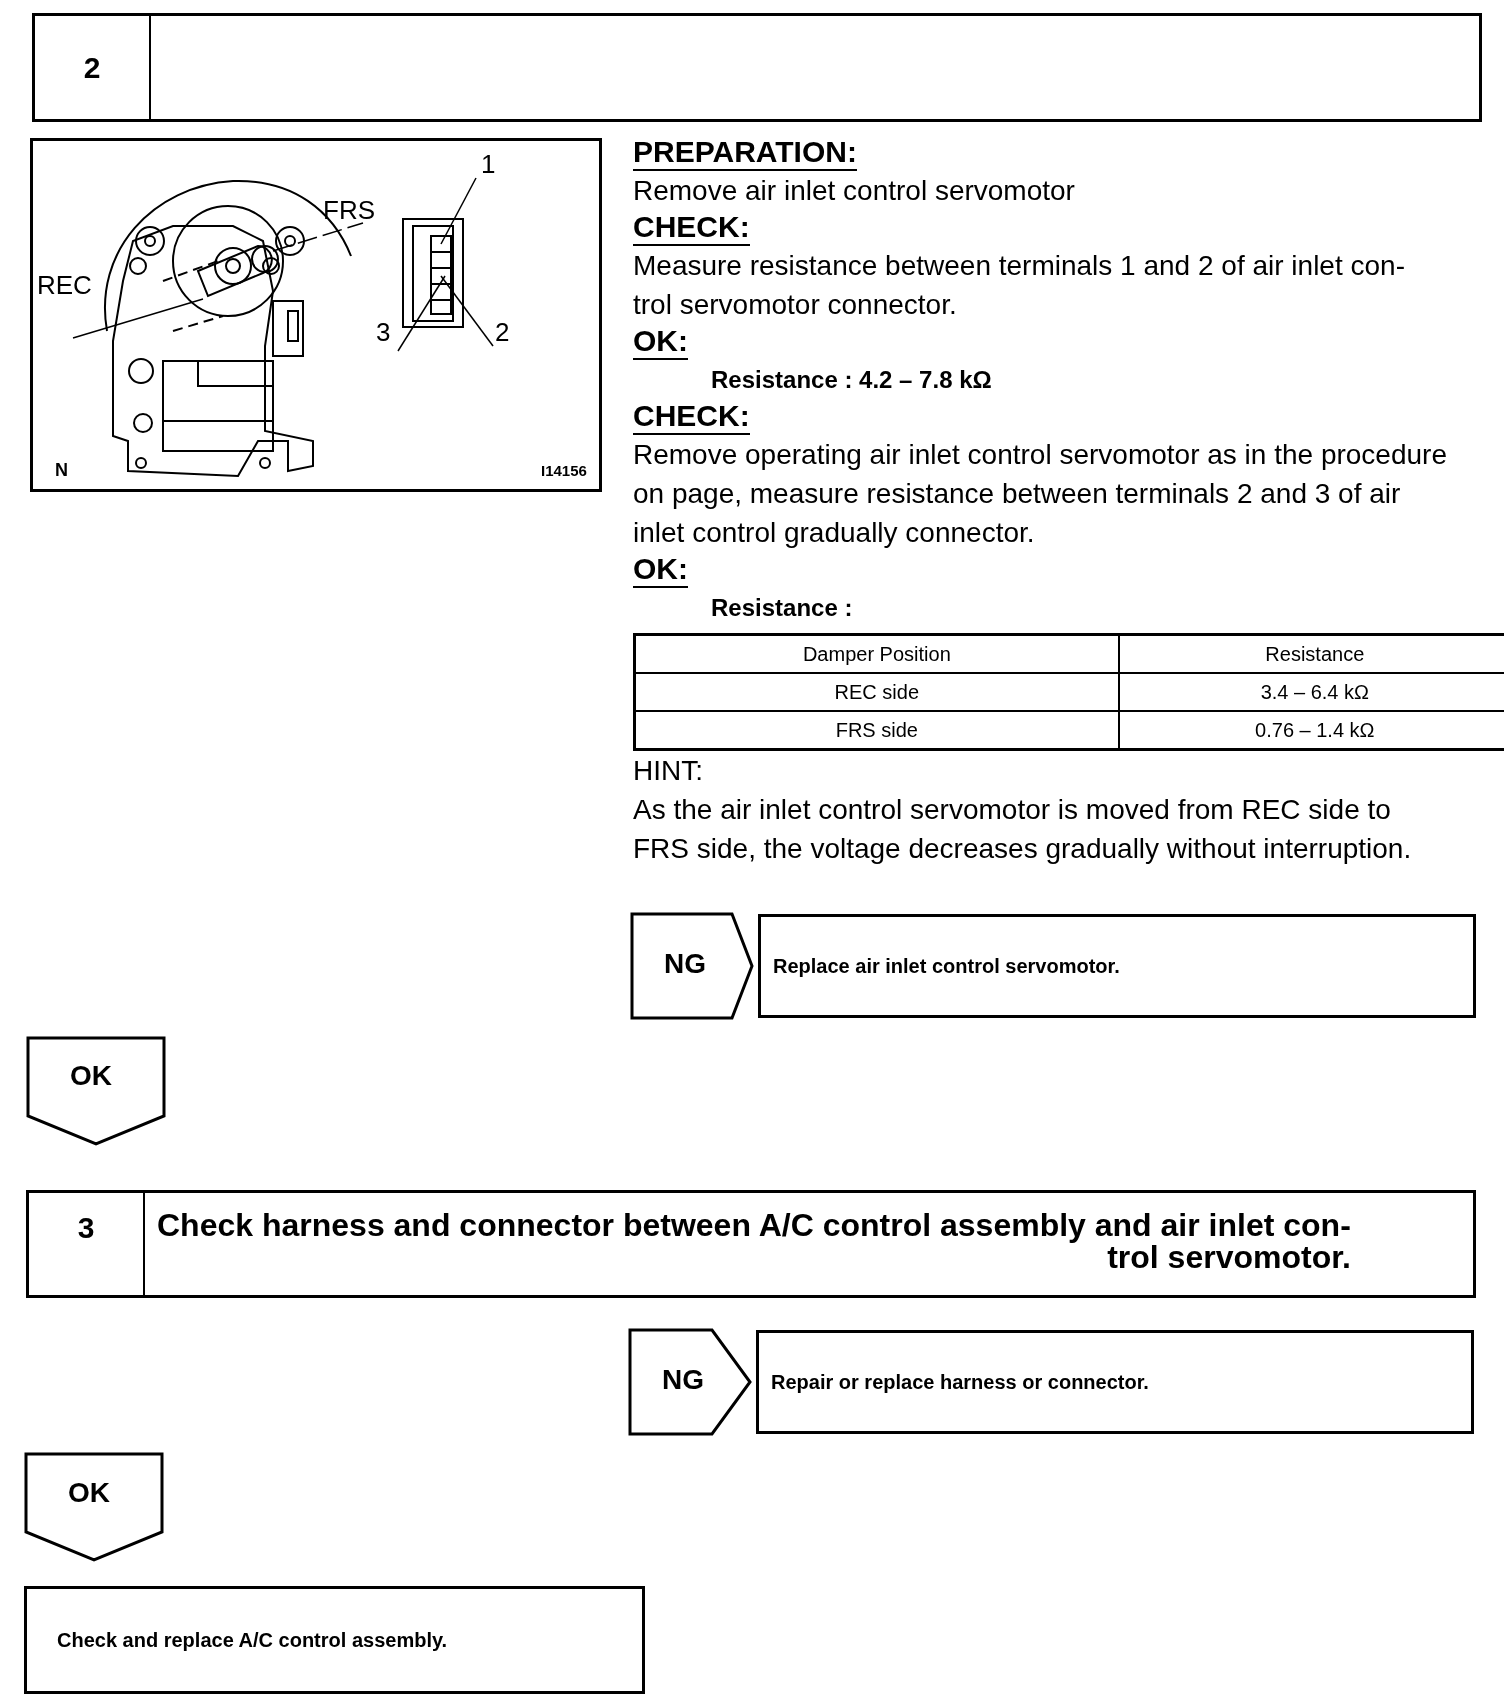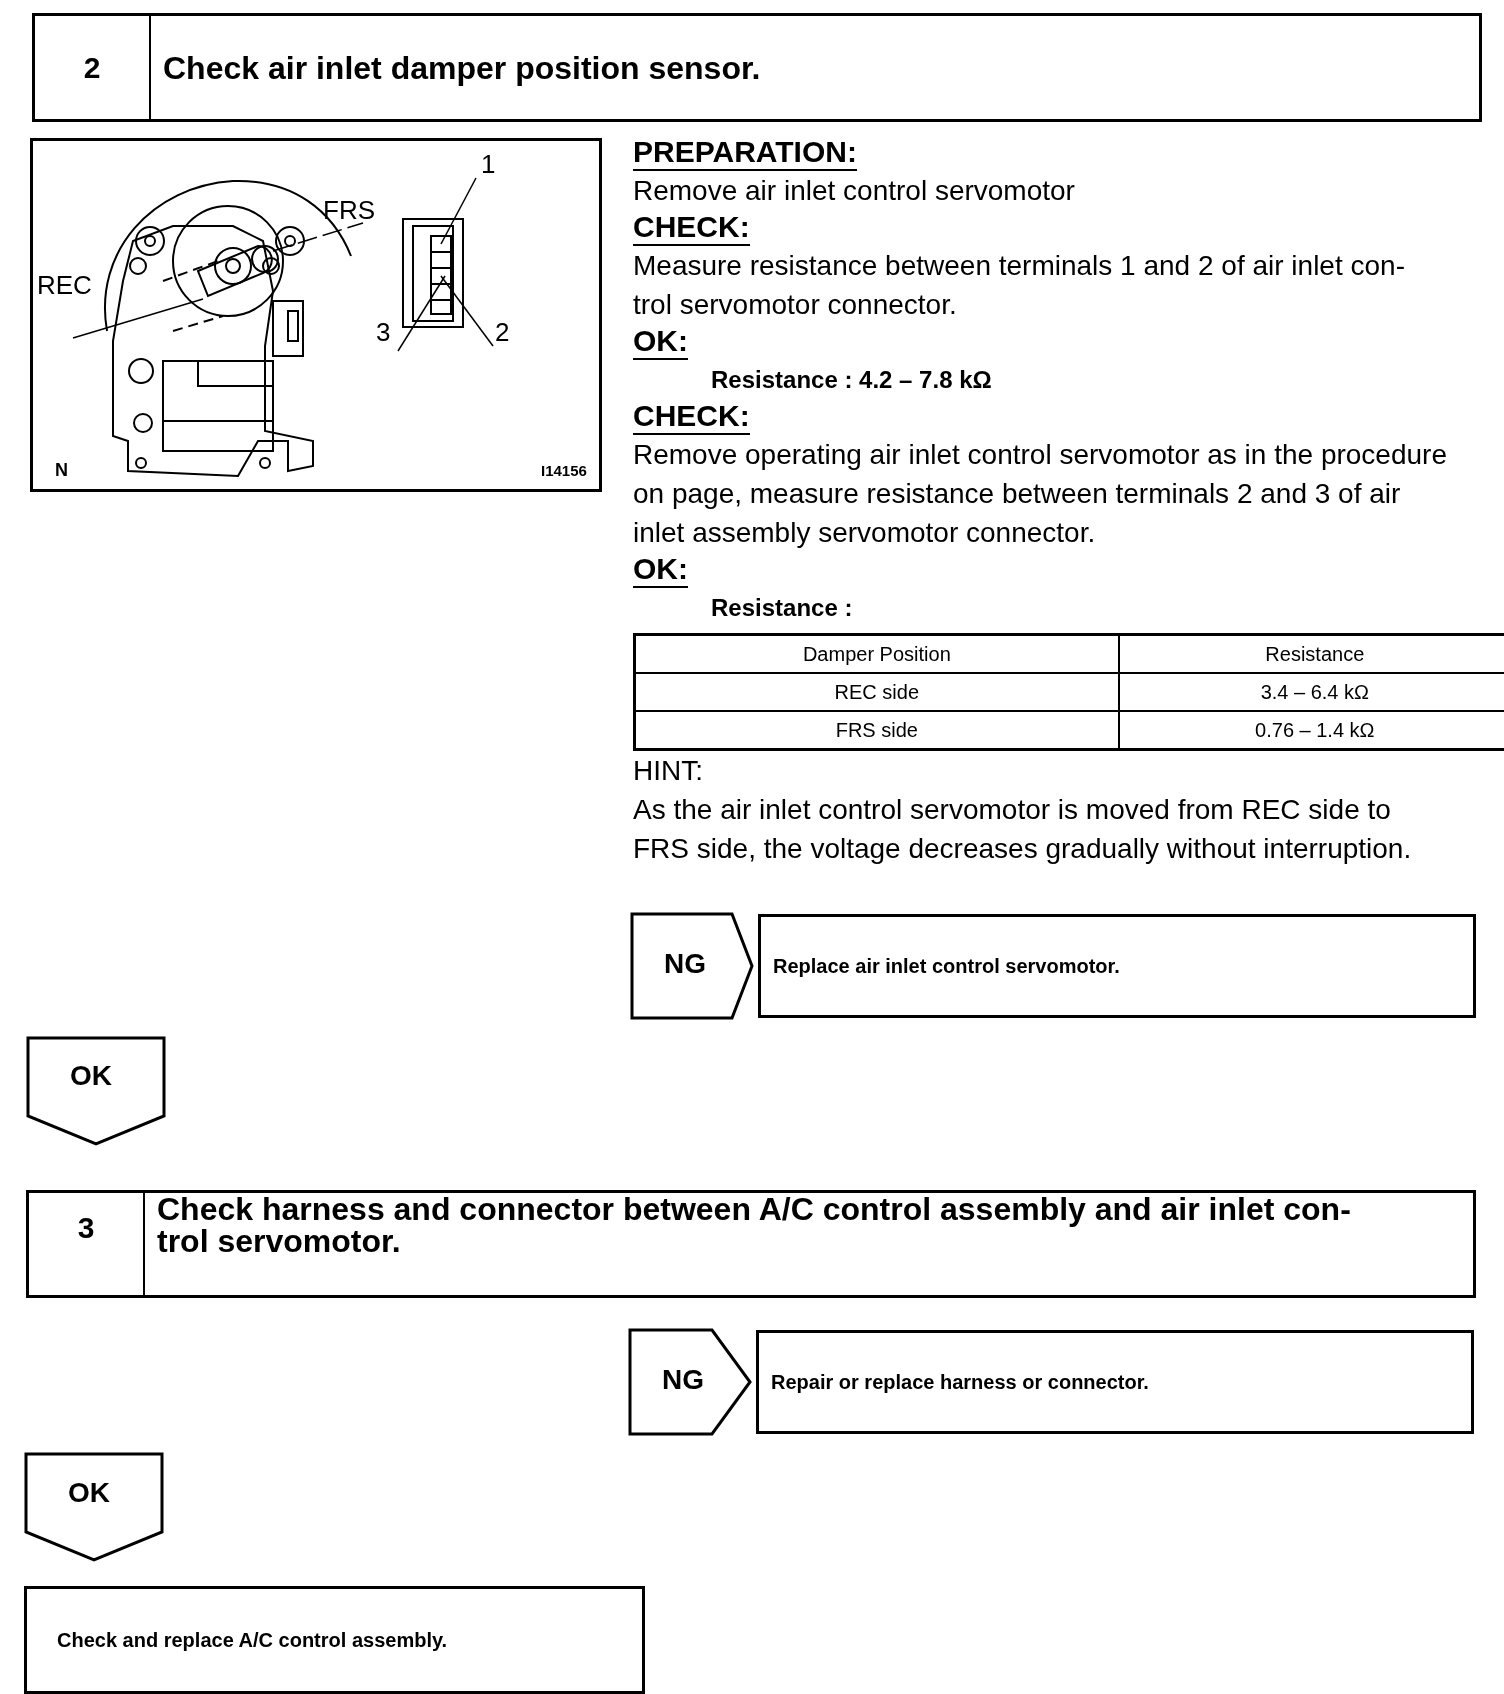"Check air inlet damper position" div.step-title { html: <div>Check air inlet damper position sensor.</div> -> none }
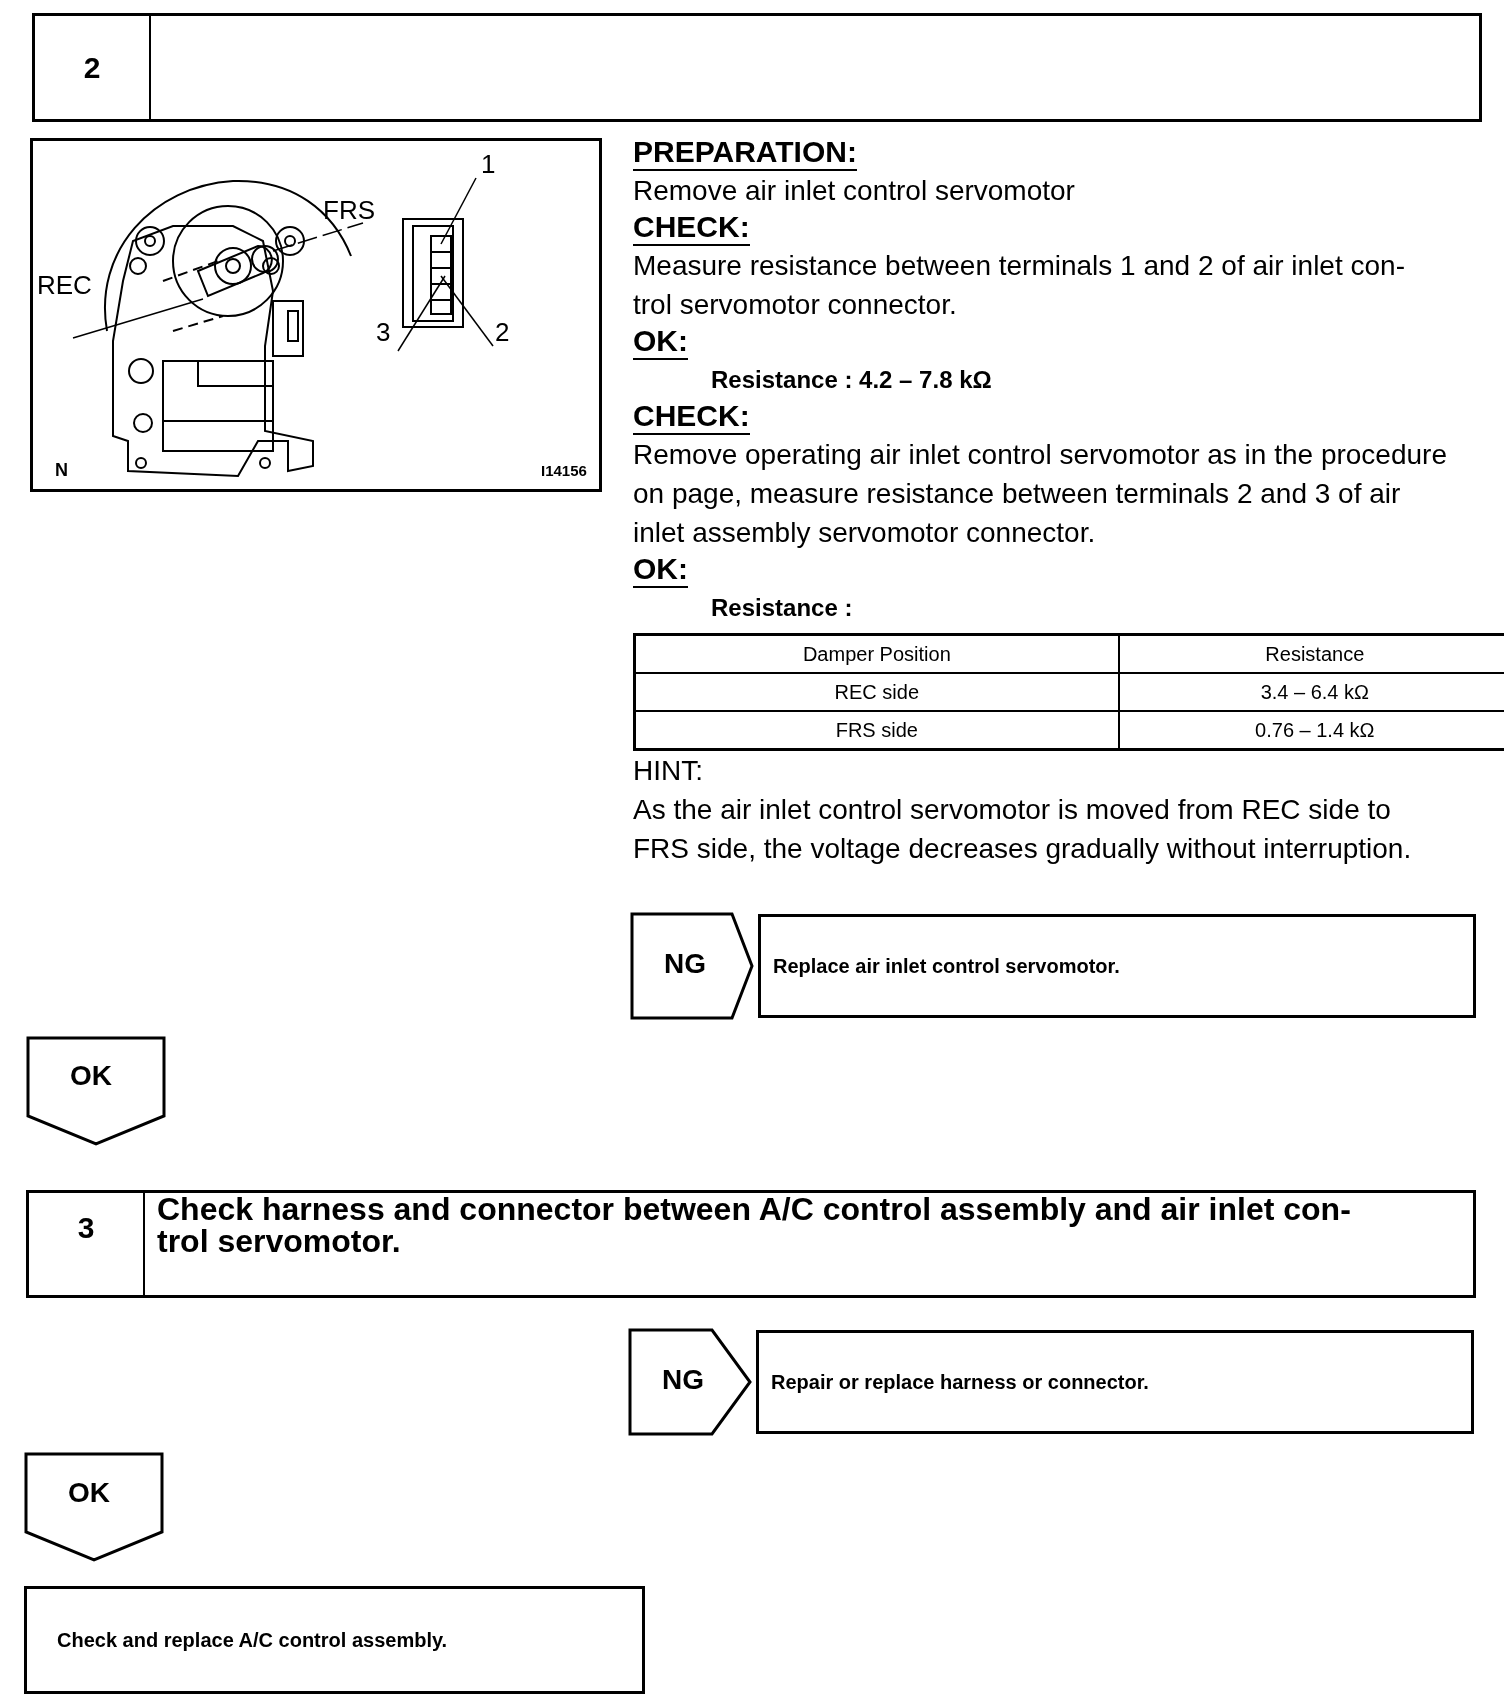"inlet assembly servomotor connector." div.para { text: assembly servomotor -> control gradually }
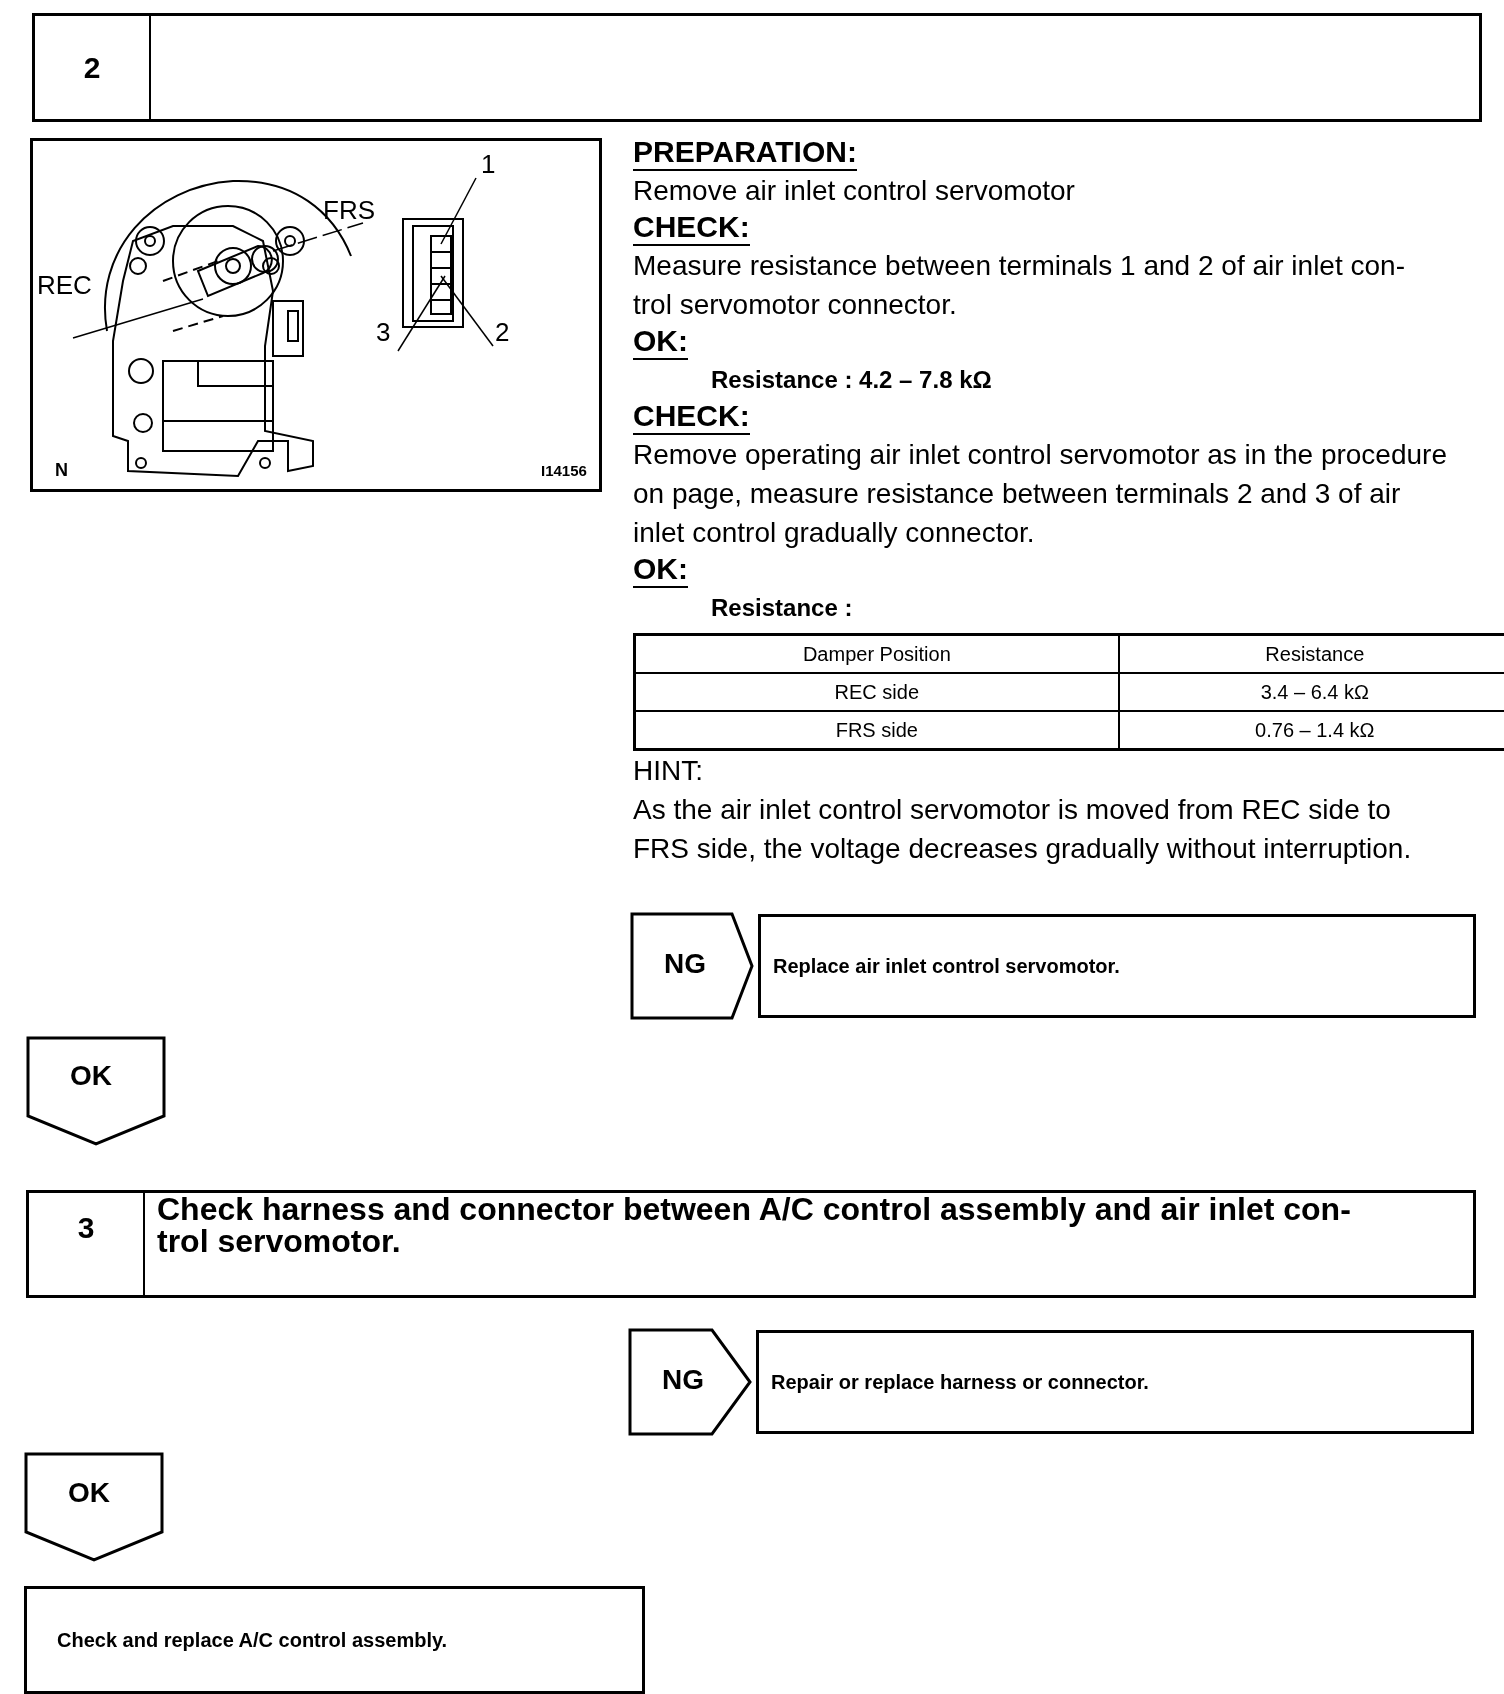"Check harness and connector between" div.step-title { align-items: flex-start -> flex-end; padding-top: 0 -> 16px }
